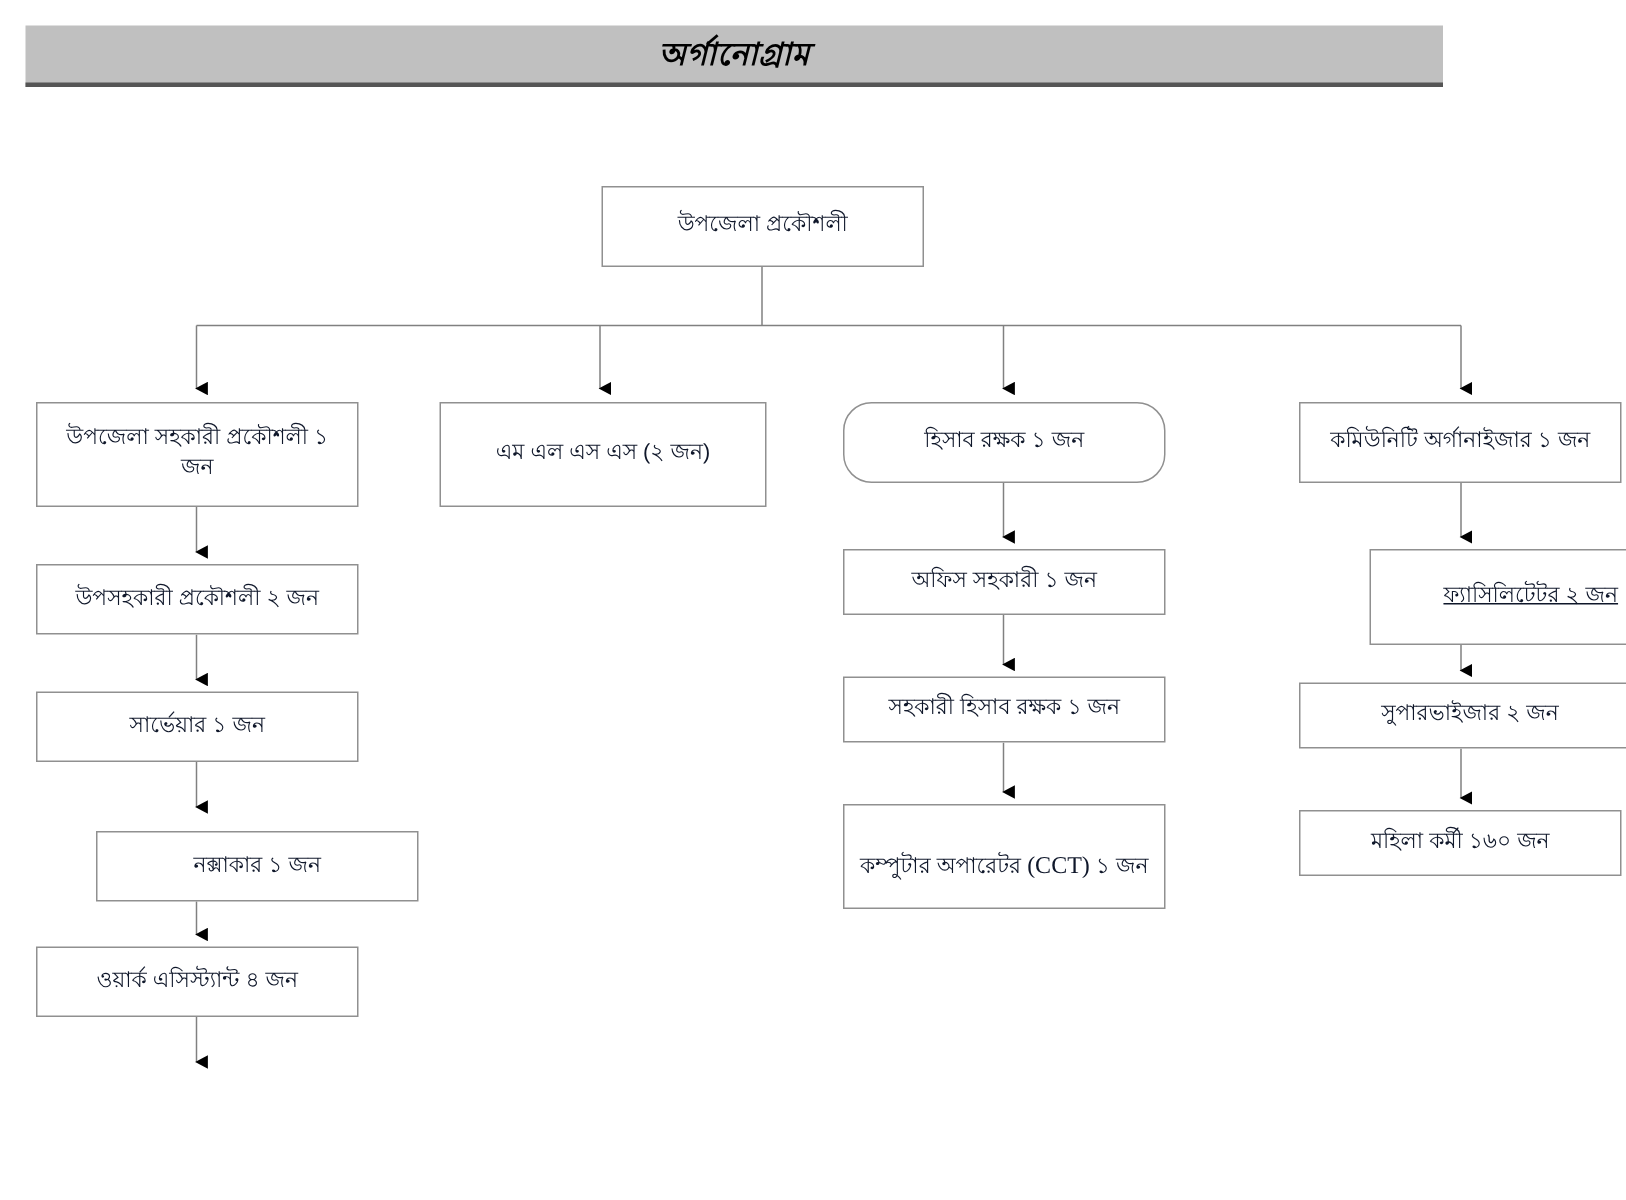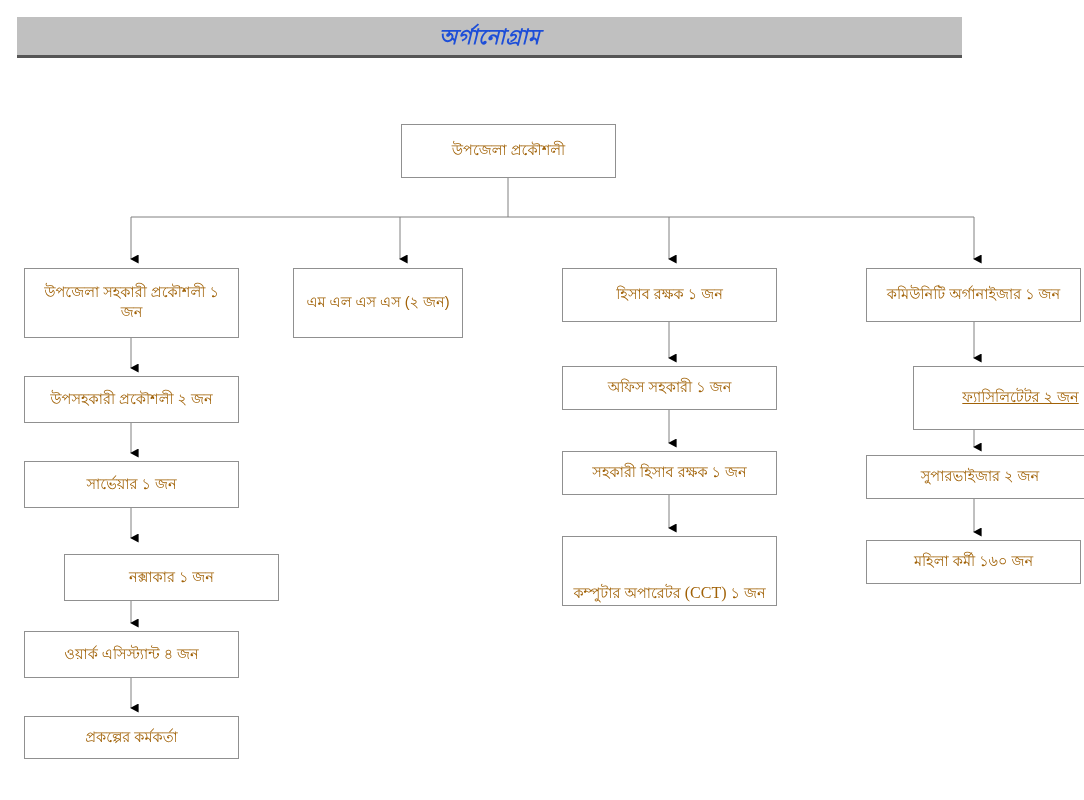"অর্গানোগ্রাম" .title-text { color: #1d4ed8 -> #000000 }
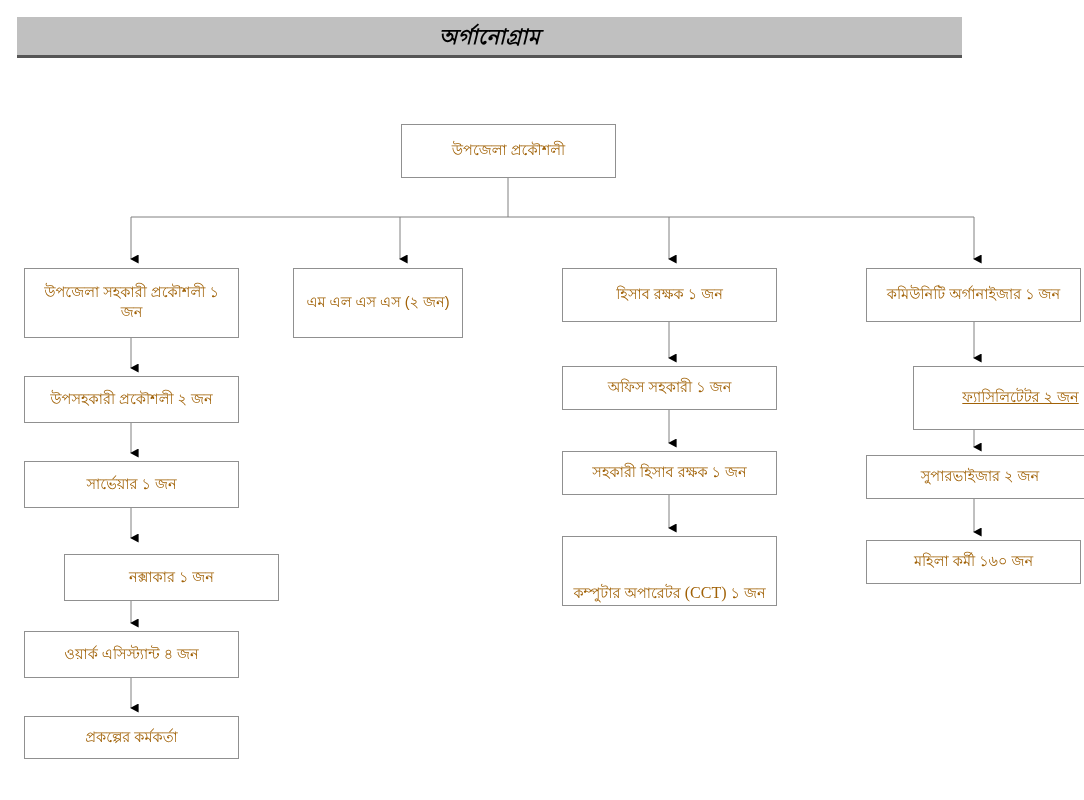"উপজেলা প্রকৌশলী" .node { color: #a16207 -> #0f172a; padding: 1px 8px -> 16px 8px }
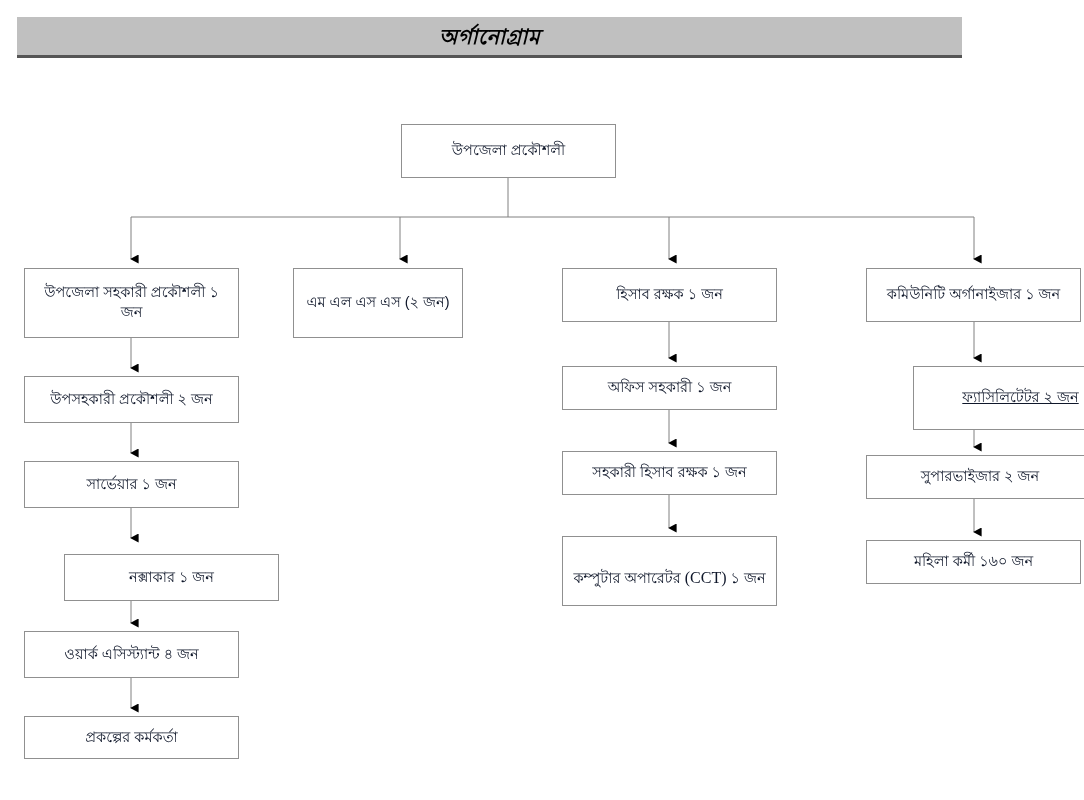"এম এল এস এস (২" div.node { width: 170px -> 218px }
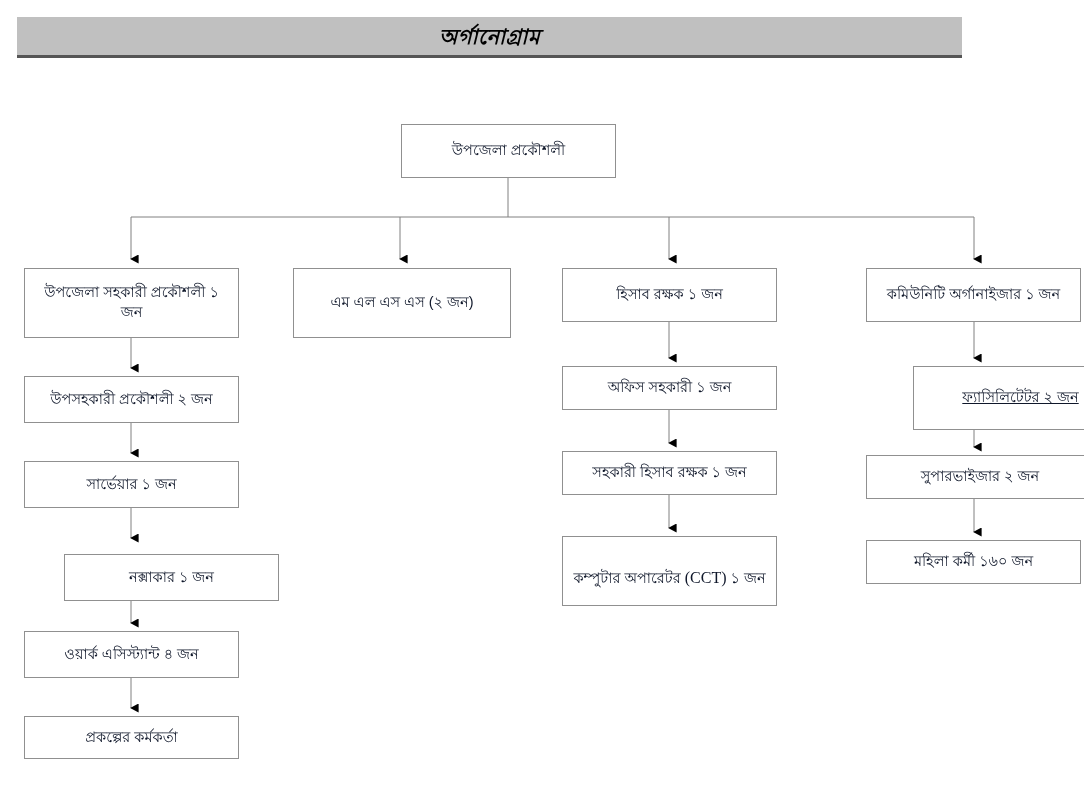"হিসাব রক্ষক ১ জন" div.node { border-radius: none -> 19px }
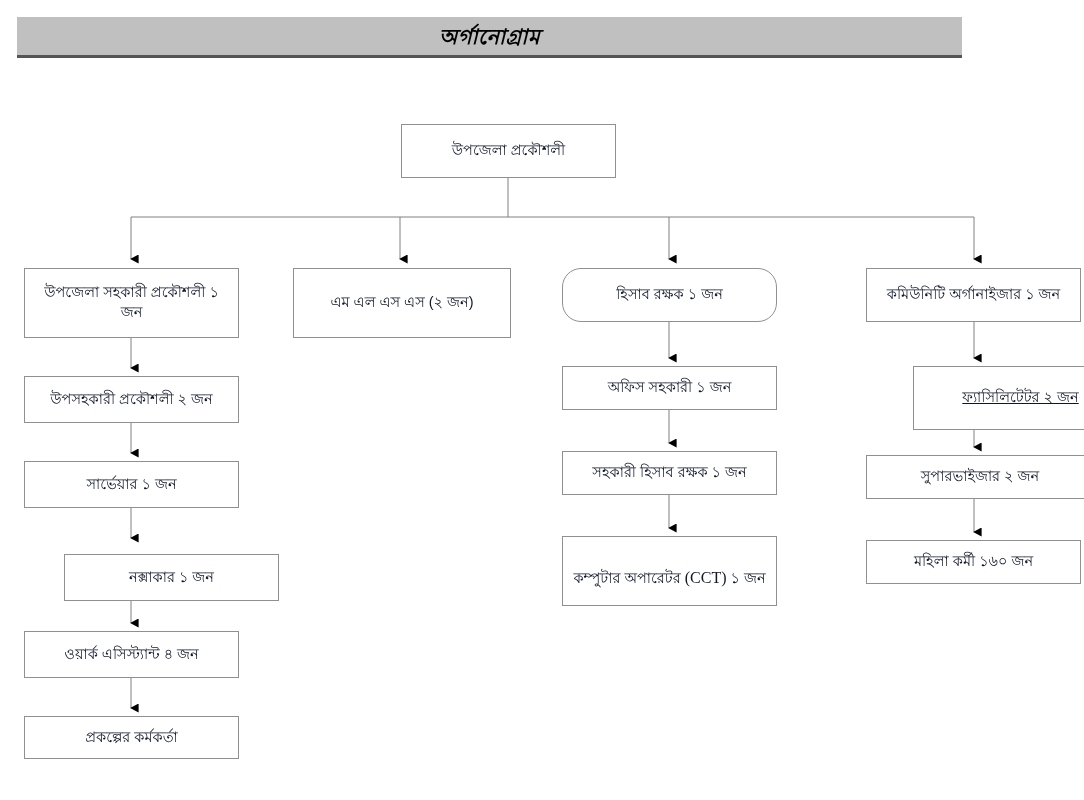"প্রকল্পের কর্মকর্তা" div.node { html: <div> <span>প্রকল্পের কর্মকর্তা</span> </div> -> none }
